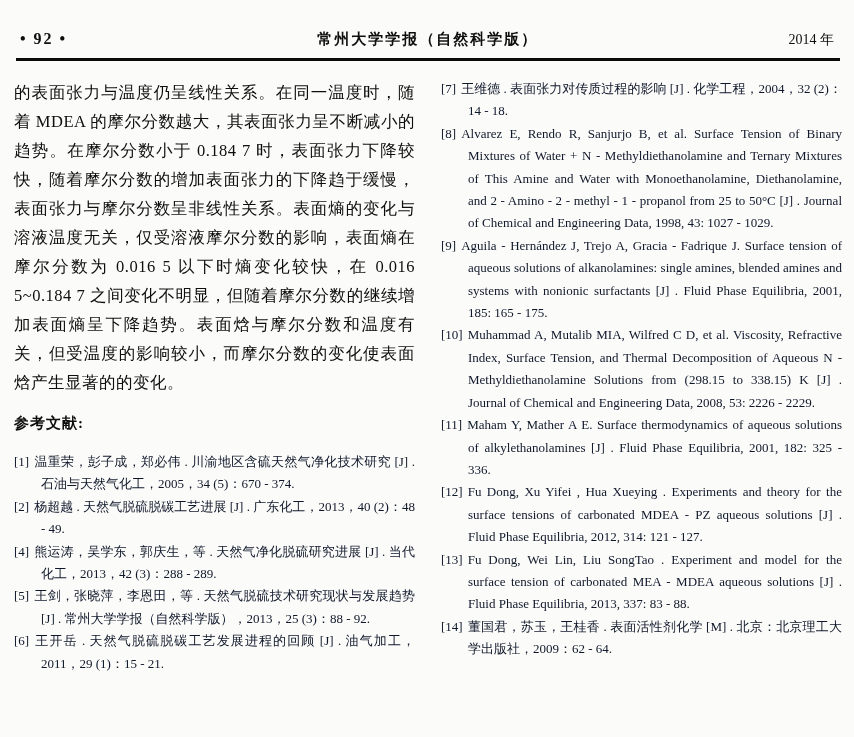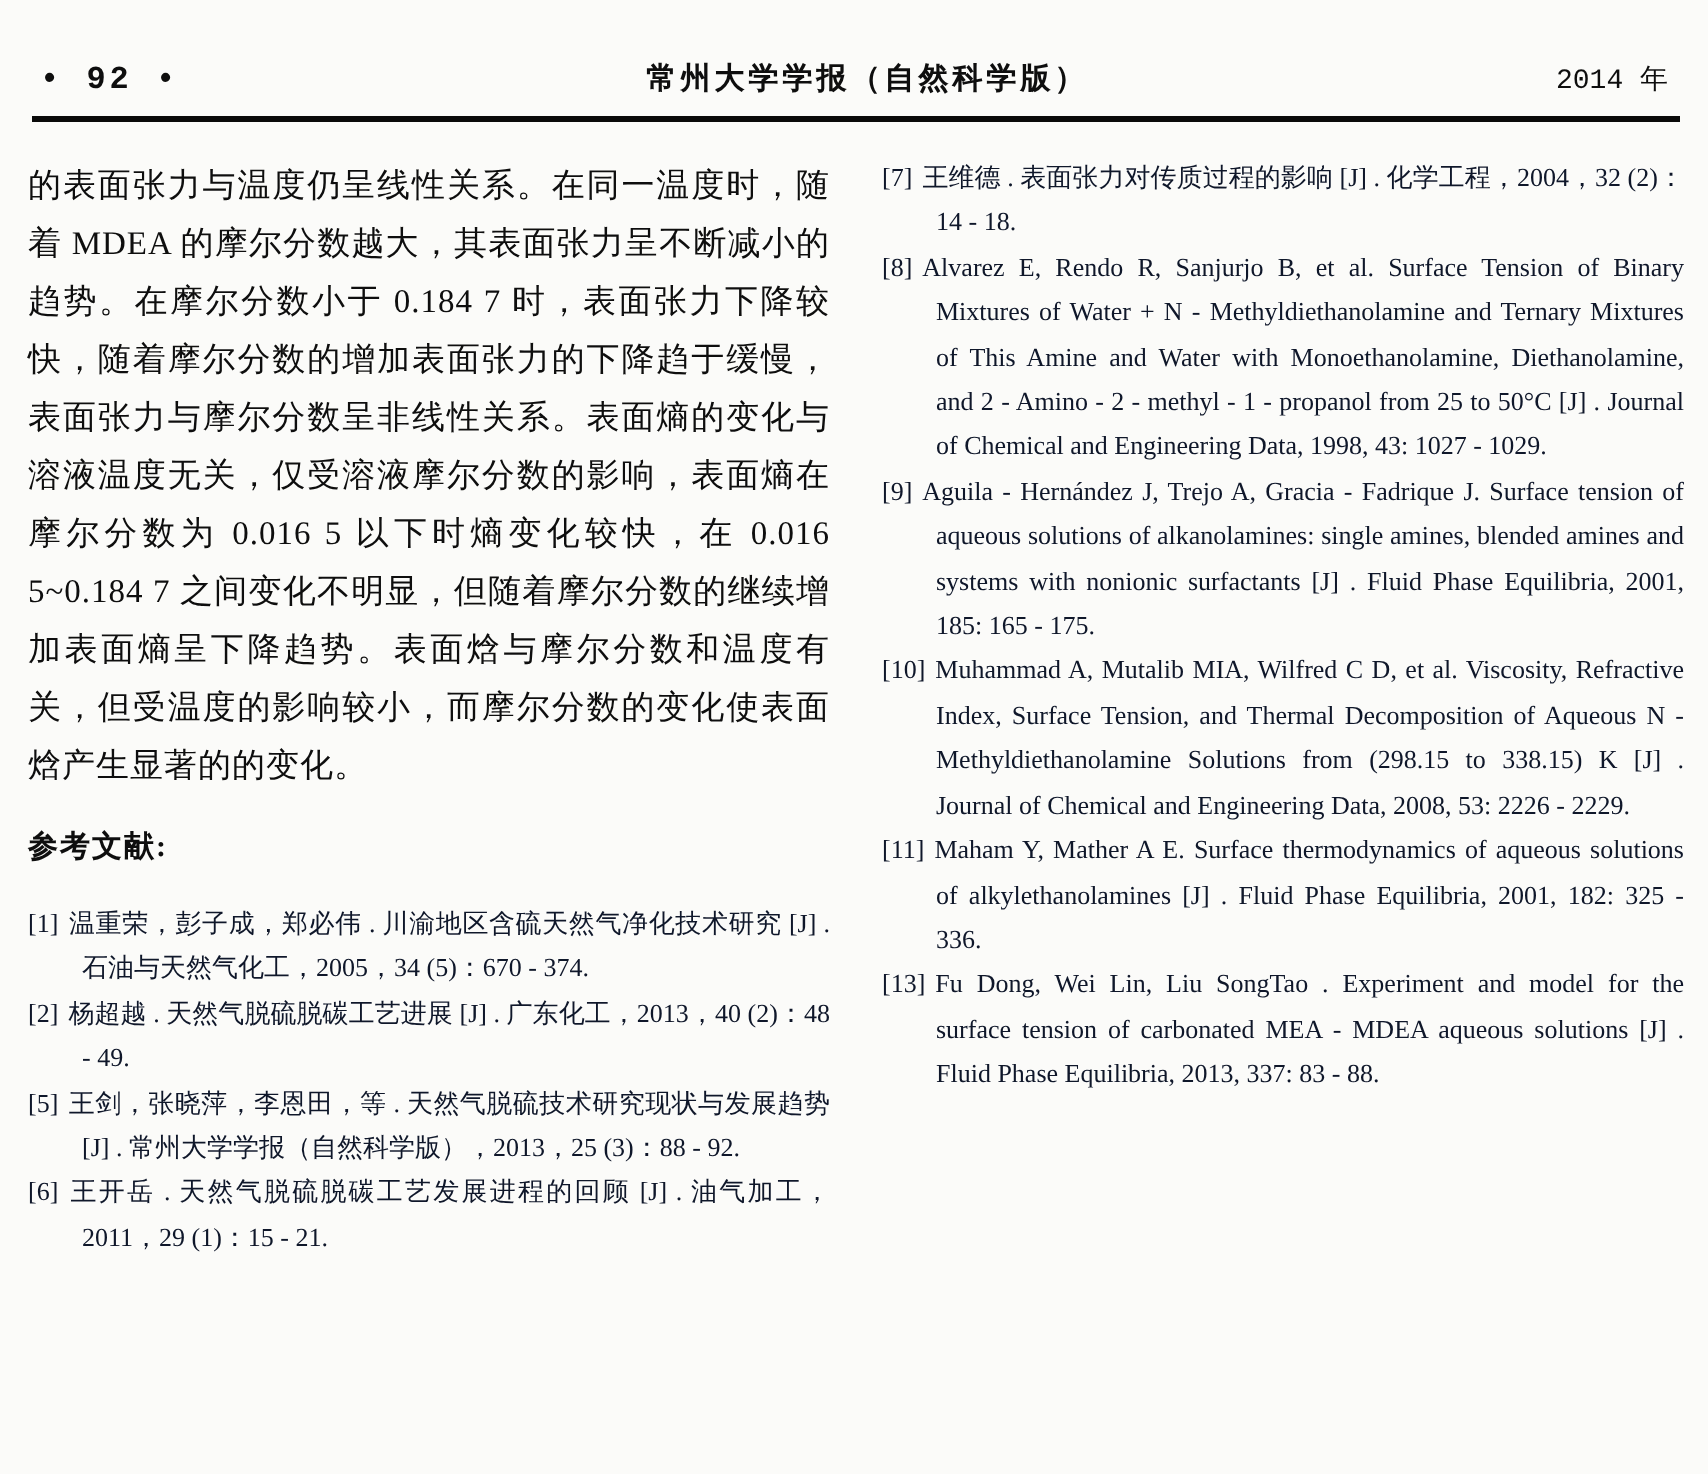"• 92 •" .header { font-family: Liberation Mono, monospace -> none }
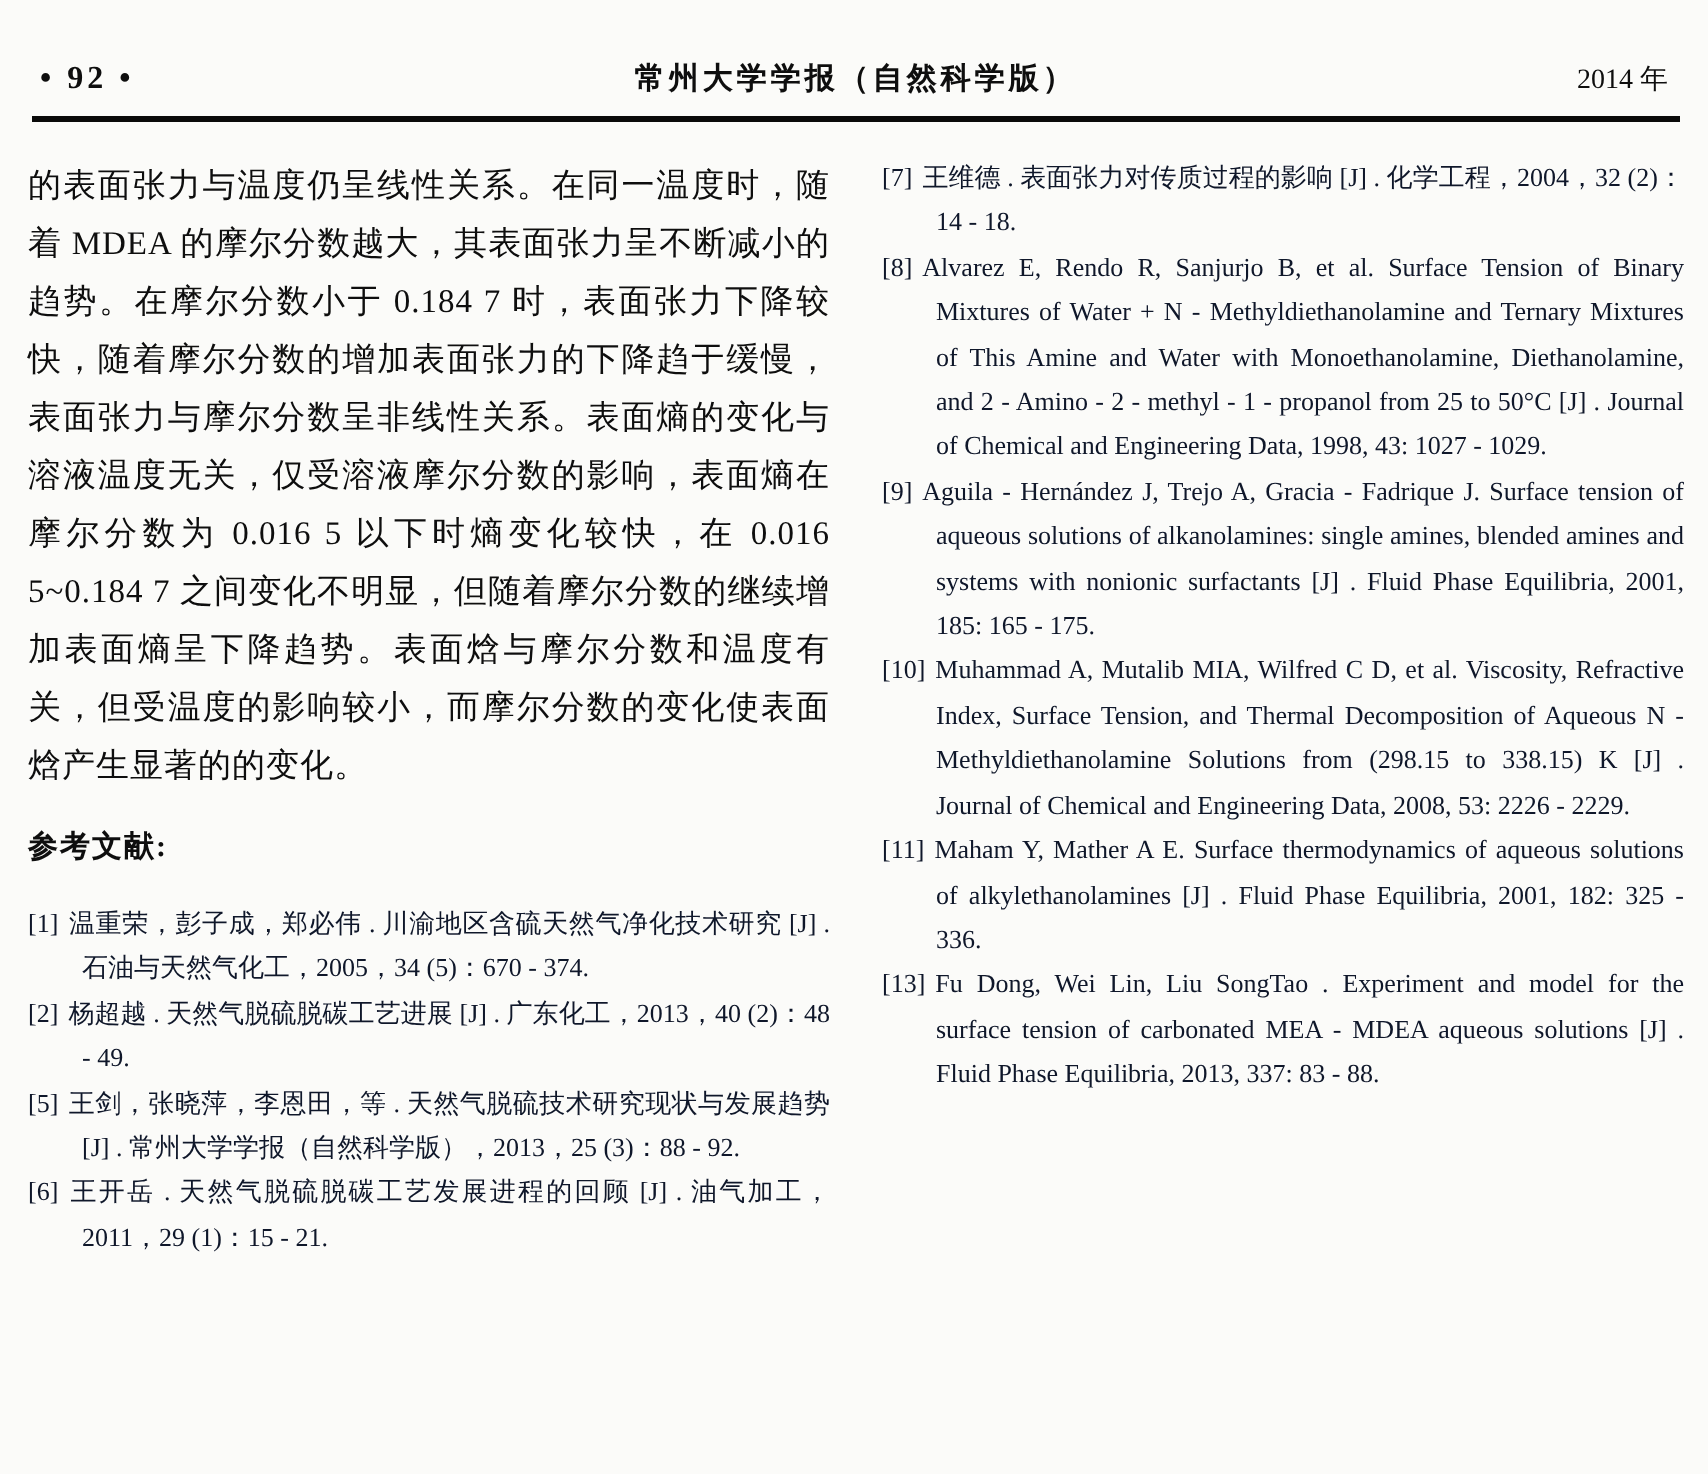"[12] Fu Dong, Xu Yifei" div.ref { html: none -> <div> <span>[12]</span><span>Fu Dong, Xu Yifei , Hua Xueying . Experiments and theory for the surface tensions of carbonated MDEA - PZ aqueous solutions [J] . Fluid Phase Equilibria, 2012, 314: 121 - 127.</span> </div> }
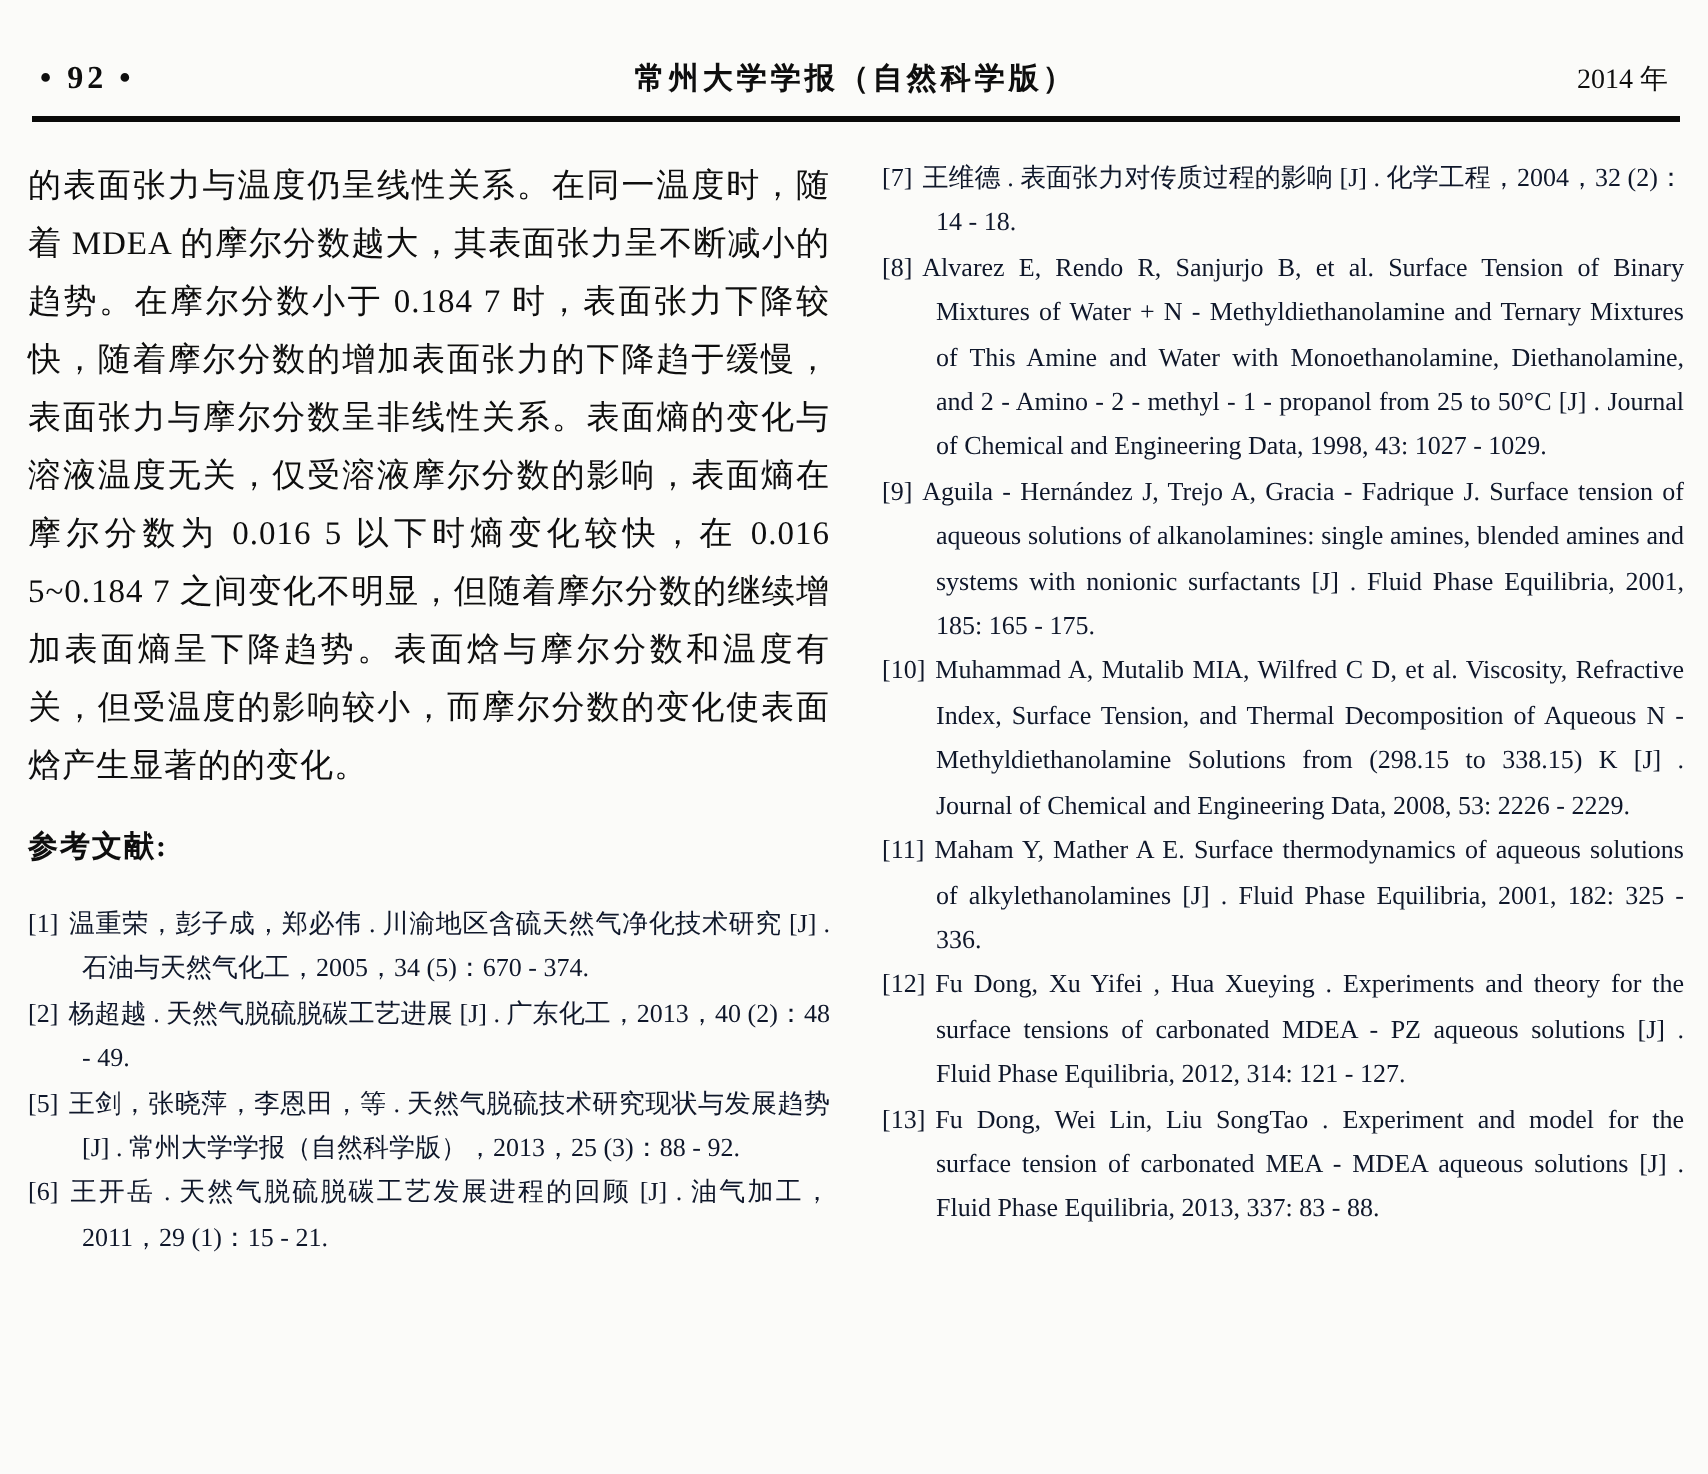"[4] 熊运涛，吴学东，郭庆生，等 . 天然气净化脱硫研究进展 [J]" div.ref { html: none -> <div> <span>[4]</span><span>熊运涛，吴学东，郭庆生，等 . 天然气净化脱硫研究进展 [J] . 当代化工，2013，42 (3)：288 - 289.</span> </div> }
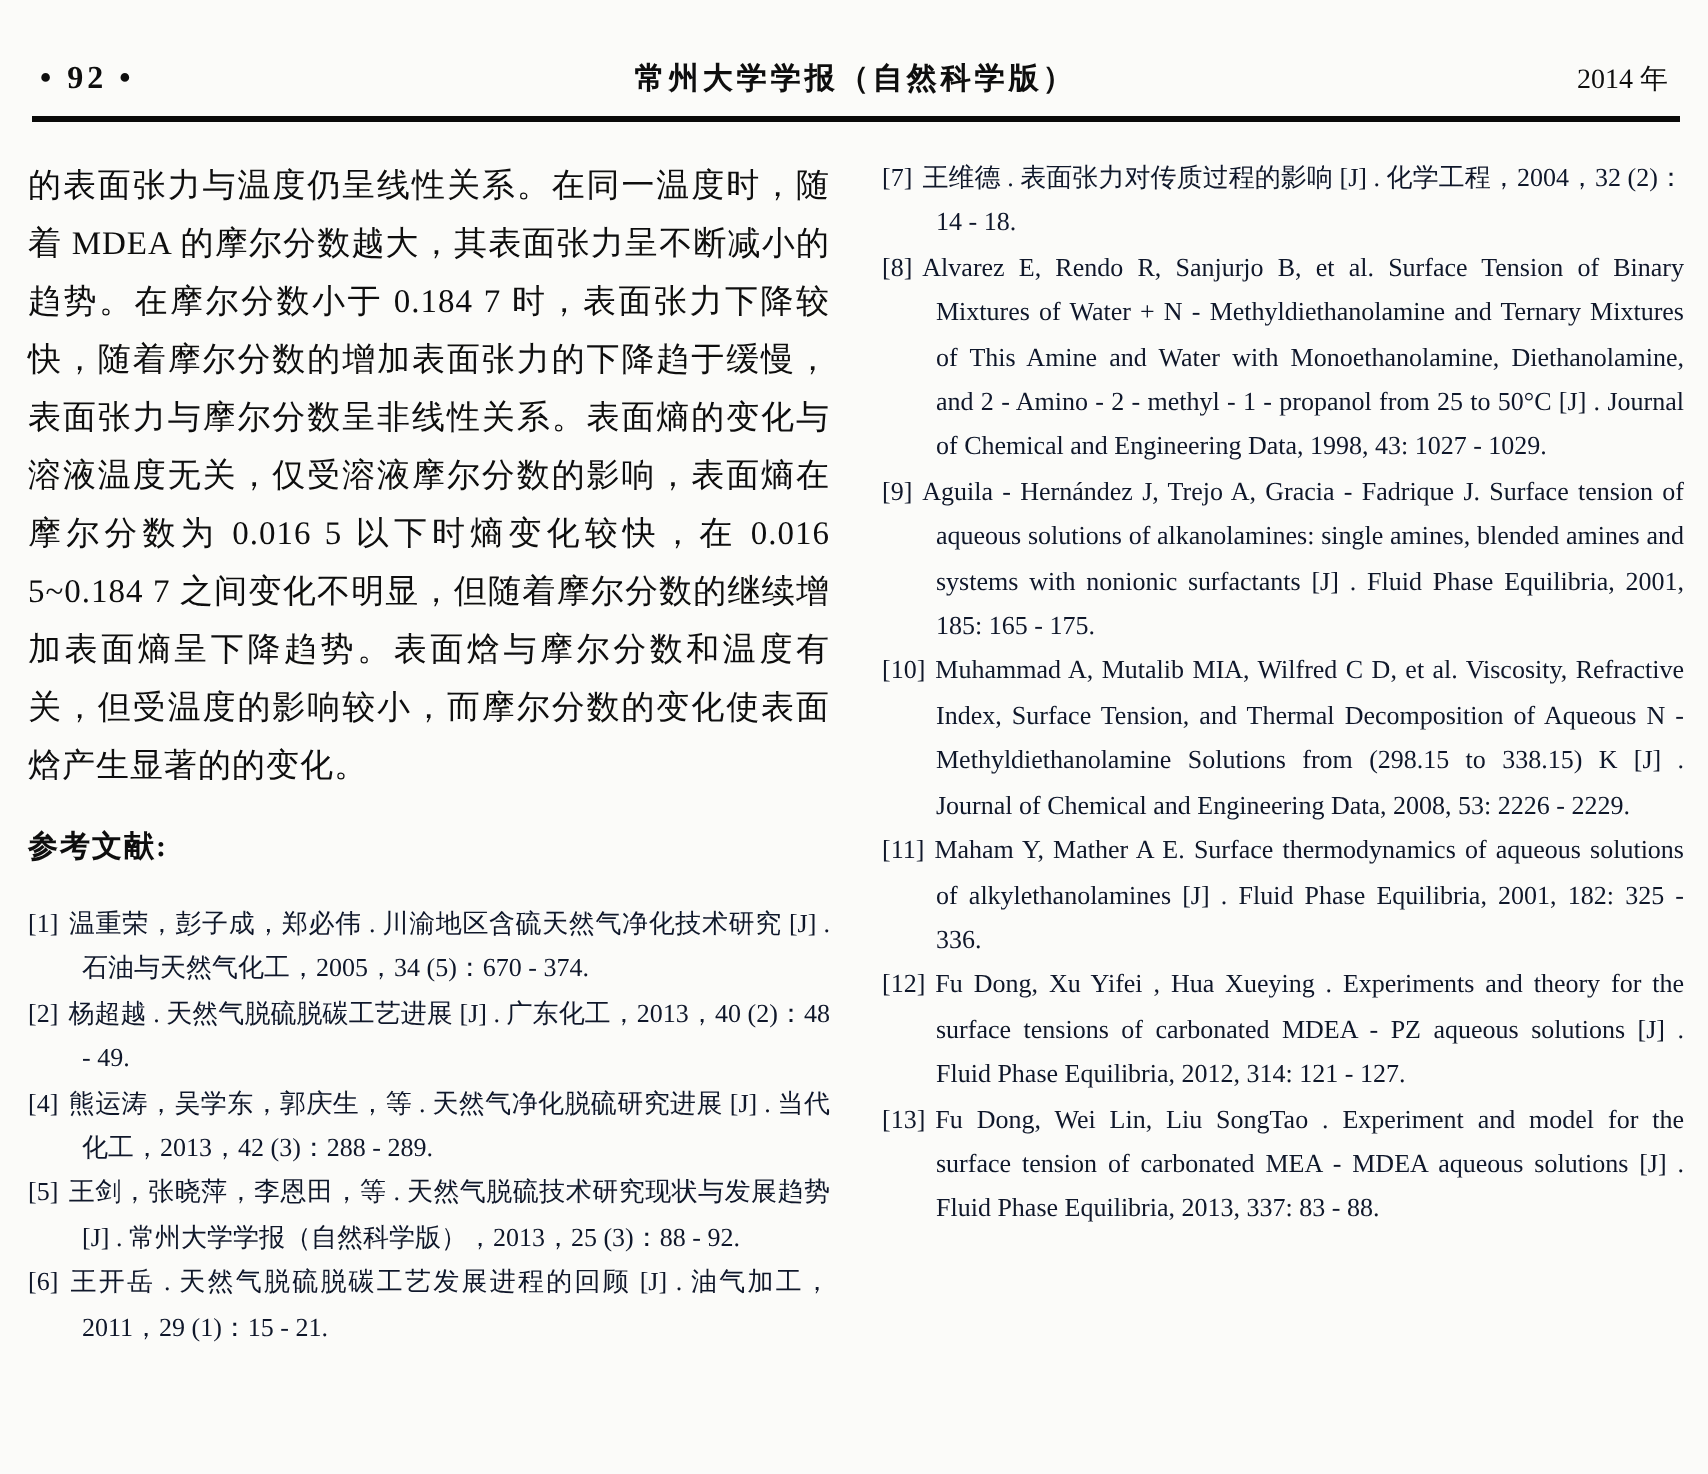"[14] 董国君，苏玉，王桂香 . 表面活性剂化学 [M]" div.ref { html: none -> <div> <span>[14]</span><span>董国君，苏玉，王桂香 . 表面活性剂化学 [M] . 北京：北京理工大学出版社，2009：62 - 64.</span> </div> }
